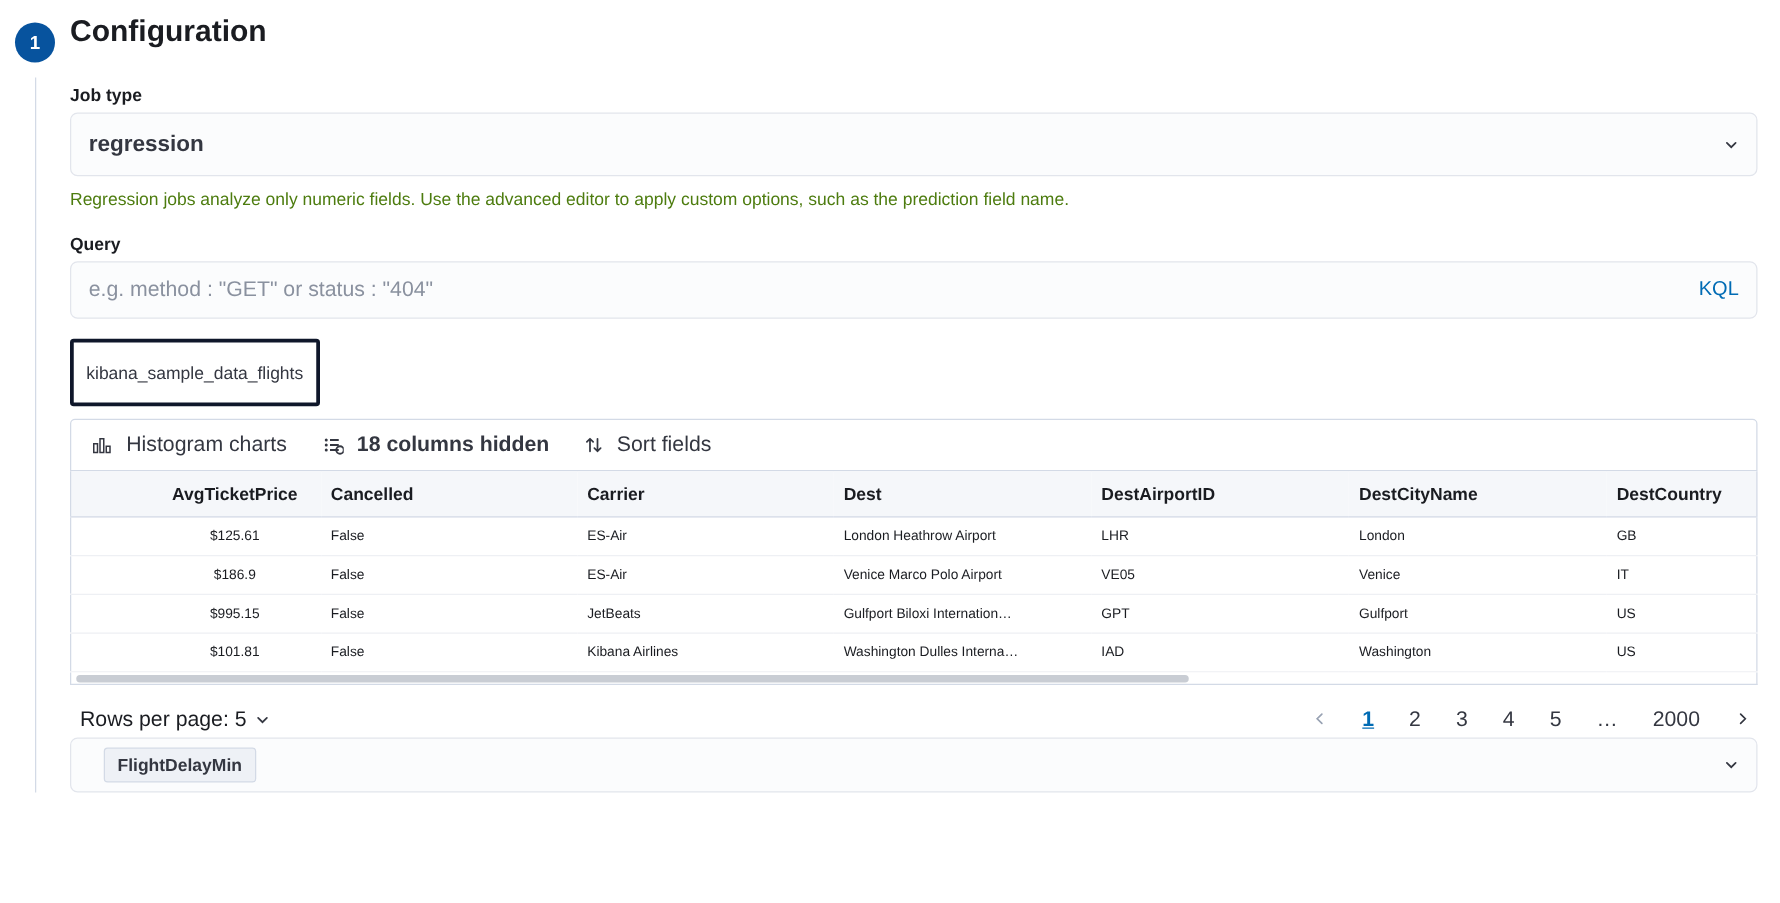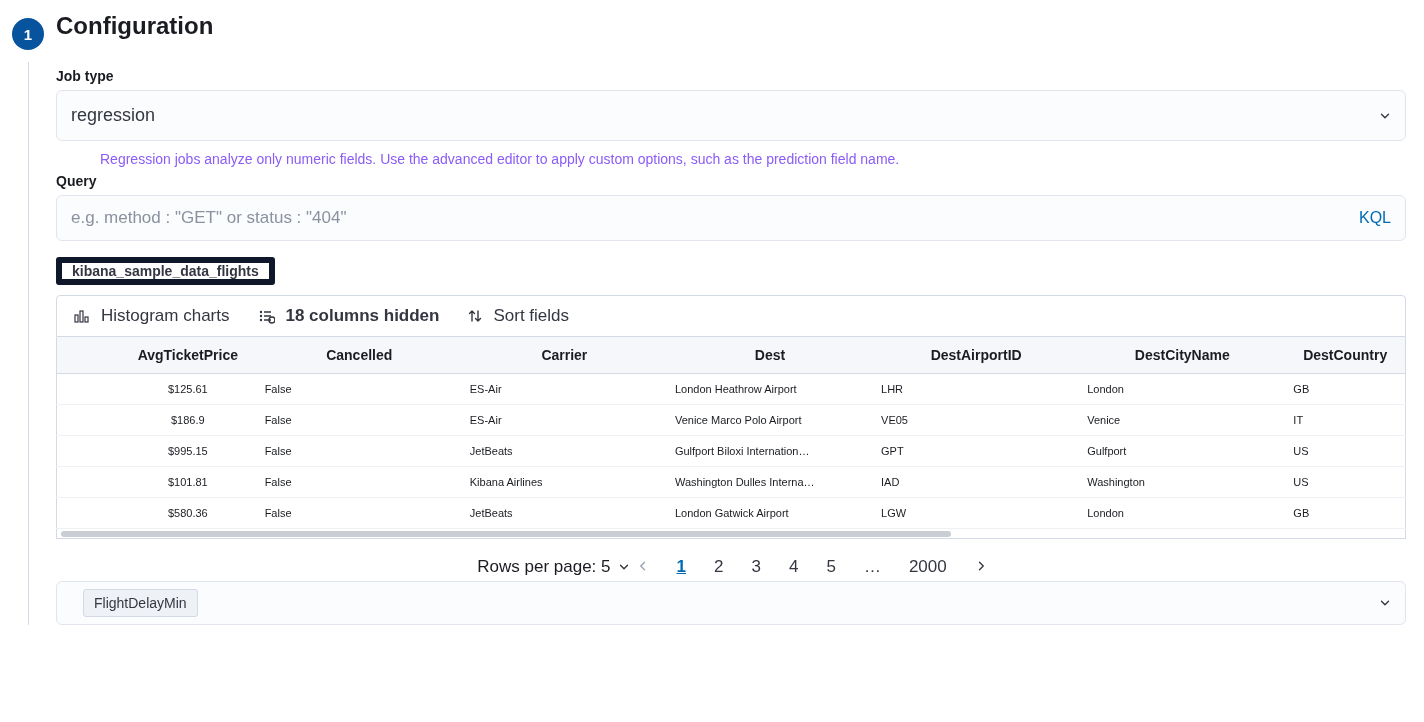"regression" .select-wrap { font-weight: none -> bold }
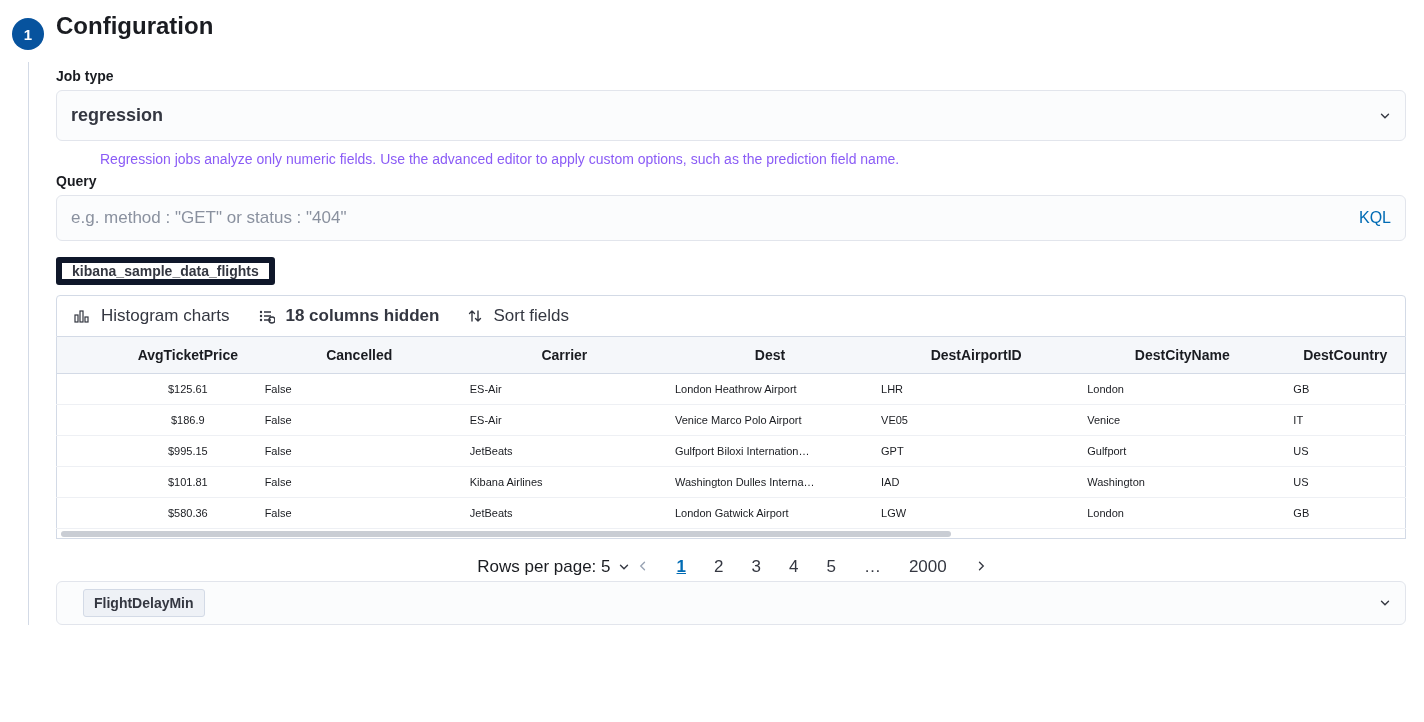"Regression jobs analyze only numeric" .hint { color: #8b5cf6 -> #4d7c0f; margin-left: 44px -> none }
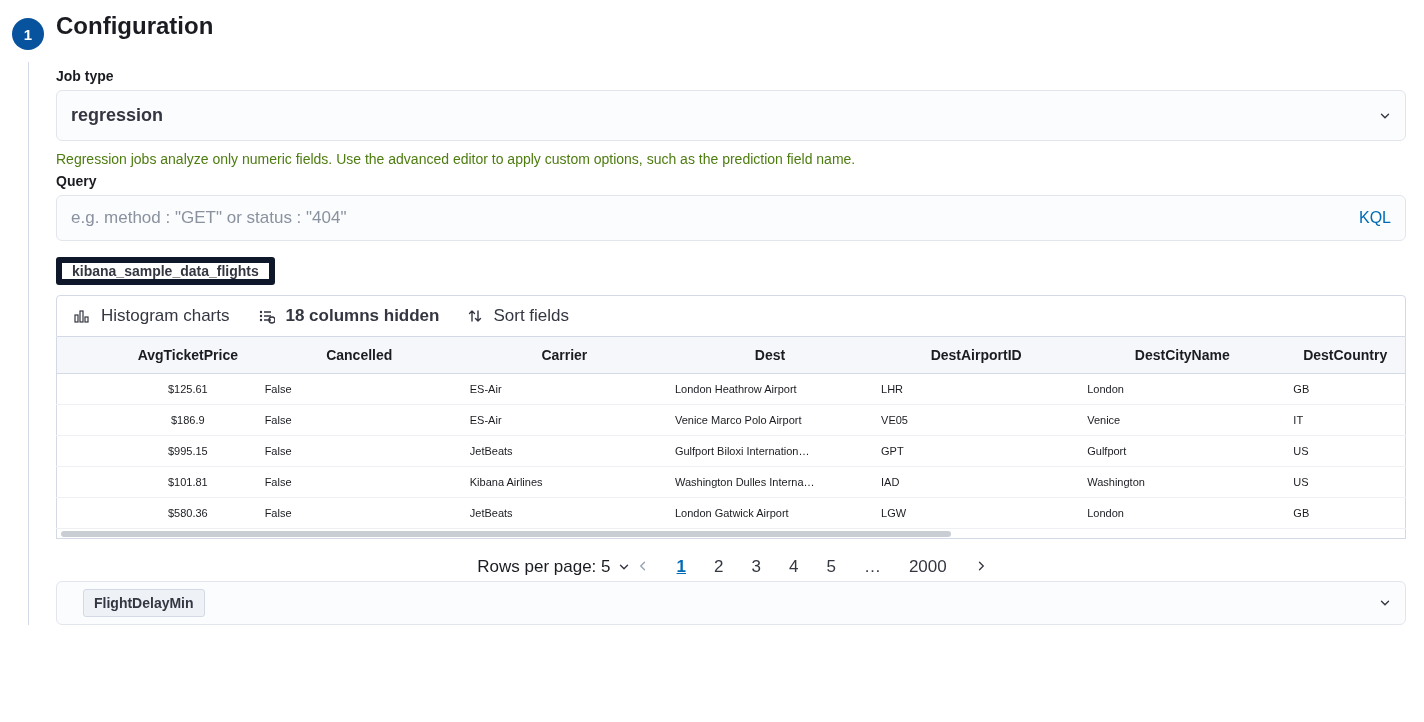"Query" .section-gap { margin-top: 6px -> 20px }
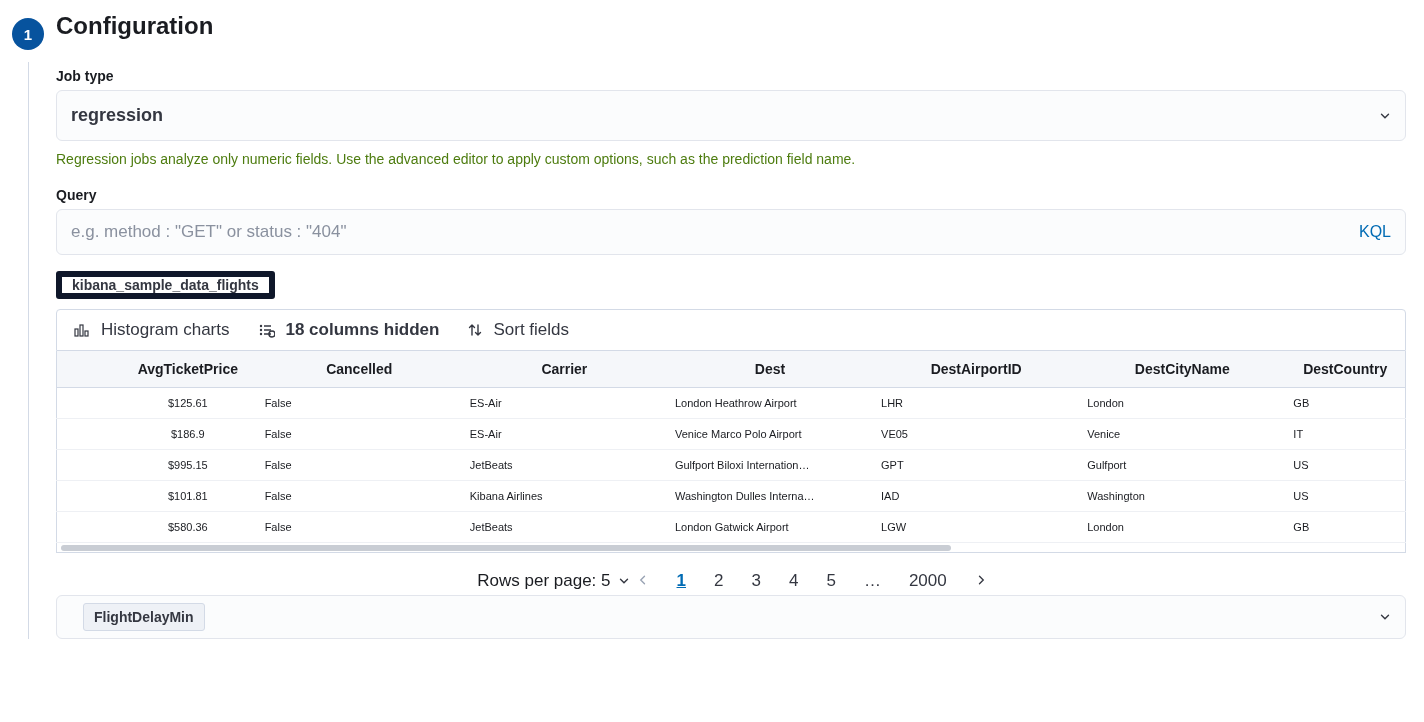"kibana_sample_data_flights" .tag { border: 6px solid #0f172a -> 3px solid #0f172a; font-weight: bold -> none; padding: 0 10px -> 16px 10px }
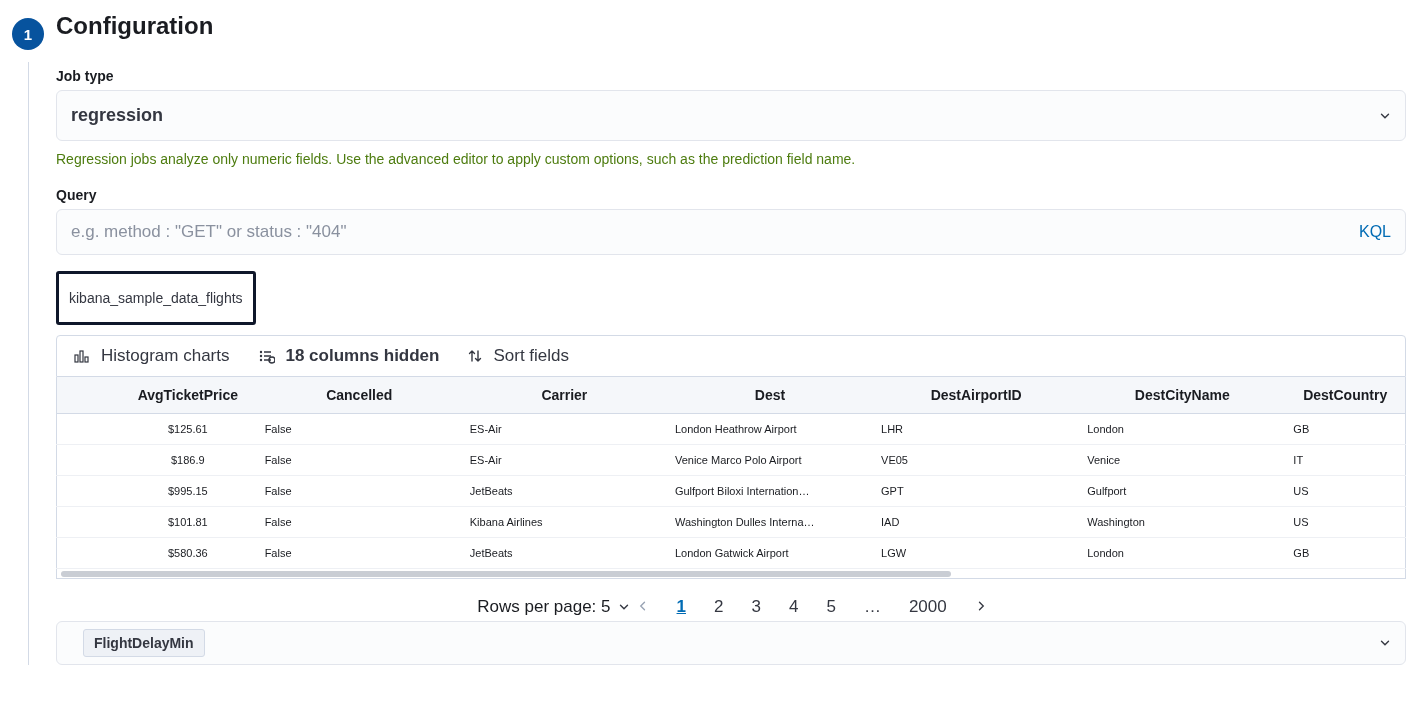"Cancelled" thead th { text-align: center -> left }
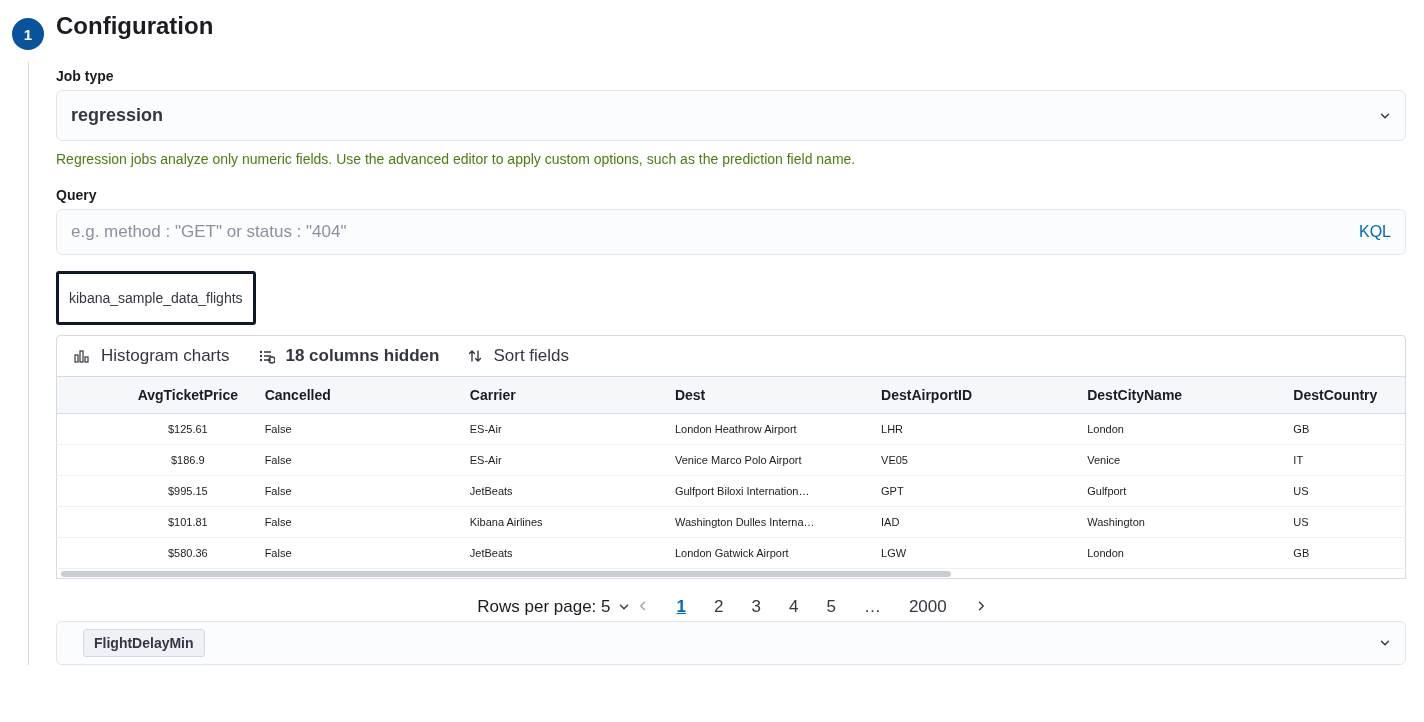"$580.36" tr { html: <tr> <td>$580.36</td> <td>False</td> <td>JetBeats</td> <td>London Gatwick Airport</td> <td>LGW</td> <td>London</td> <td>GB</td> </tr> -> none }
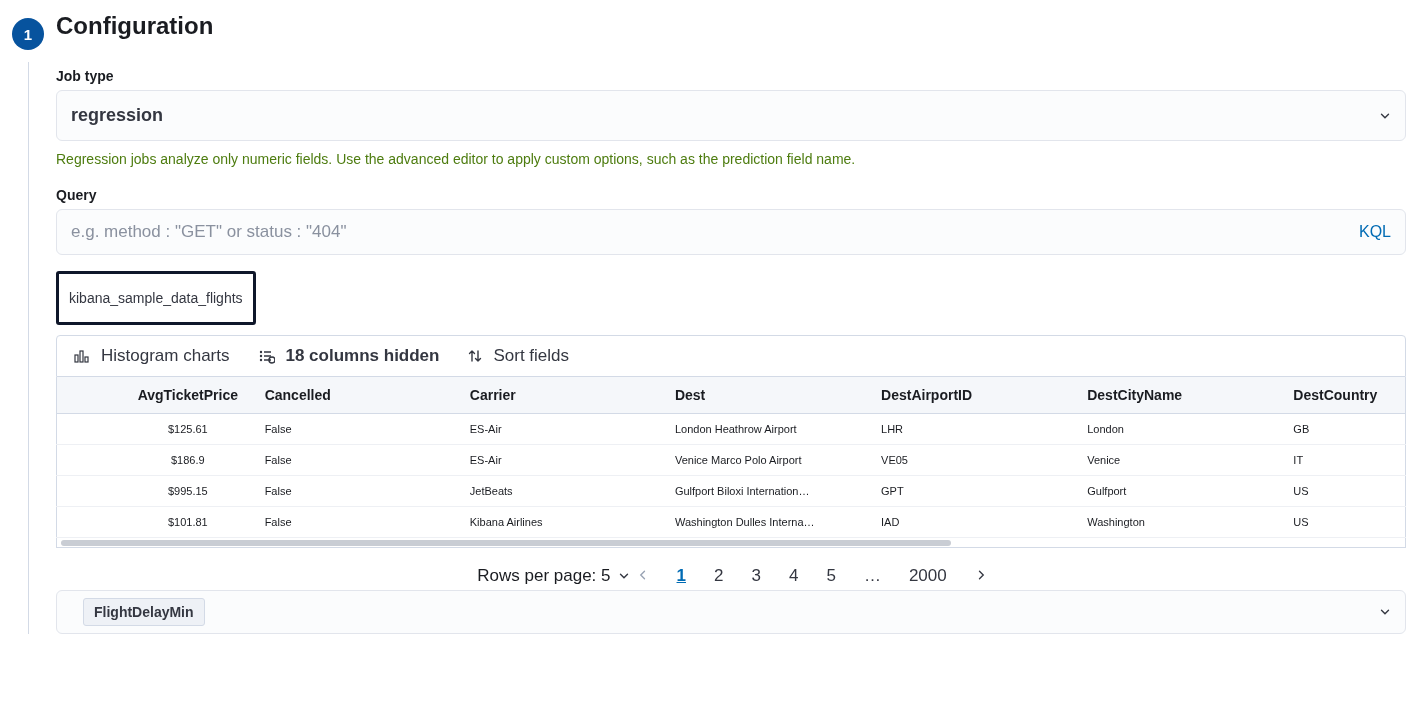"Rows per page: 5" .footer { justify-content: center -> space-between }
